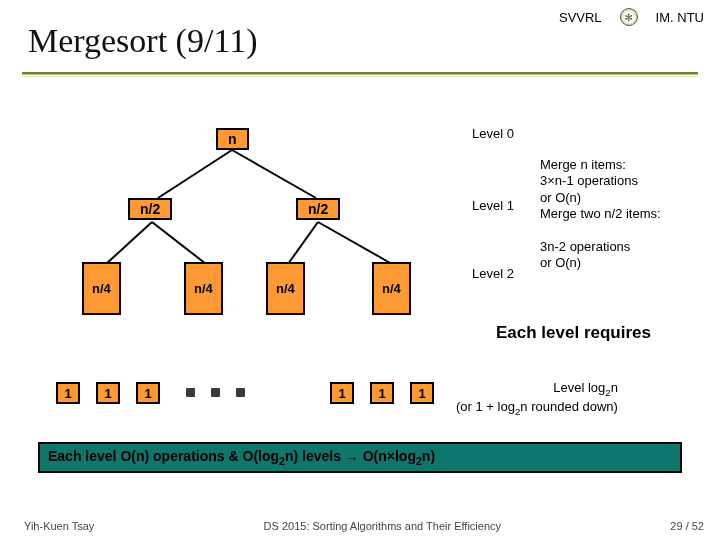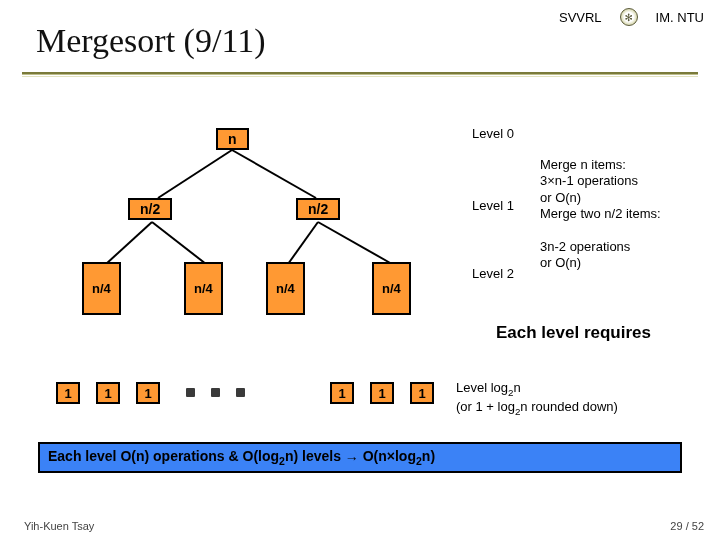"Mergesort (9/11)" .title { left: 36px -> 28px }
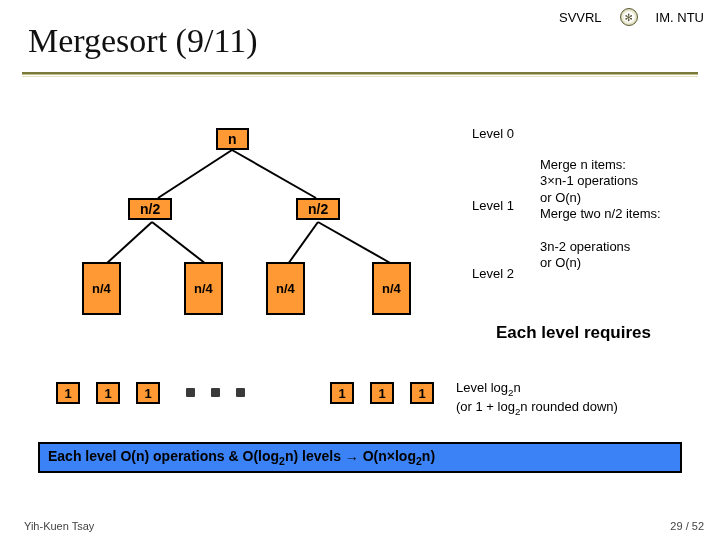"Level log2n" .bottom-annot { text-align: none -> right }
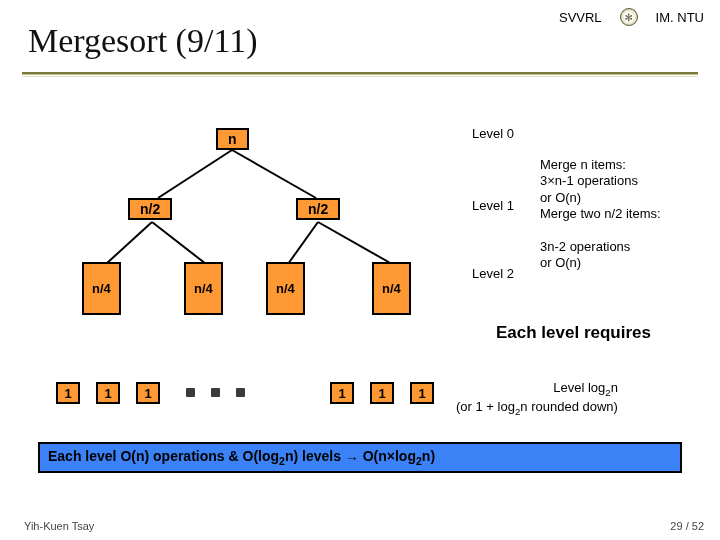"Each level O(n) operations &" .conclusion { background: #3b82f6 -> #0f766e }
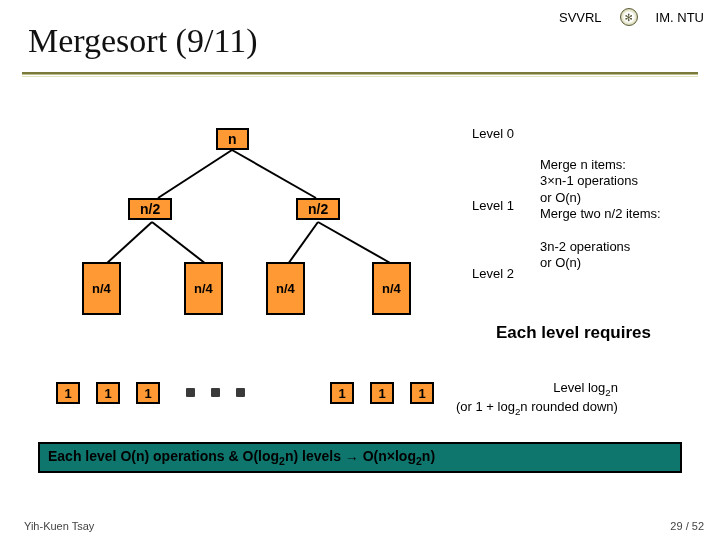"DS 2015: Sorting Algorithms and" span { html: none -> <span>DS 2015: Sorting Algorithms and Their Efficiency</span> }
